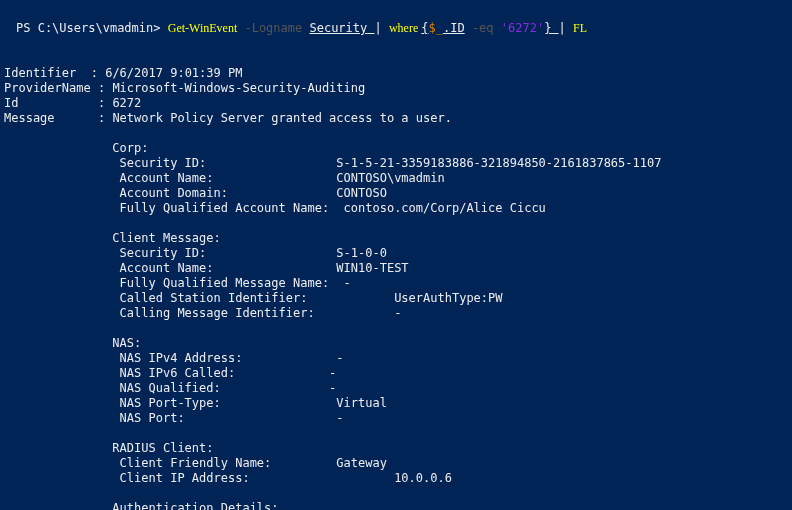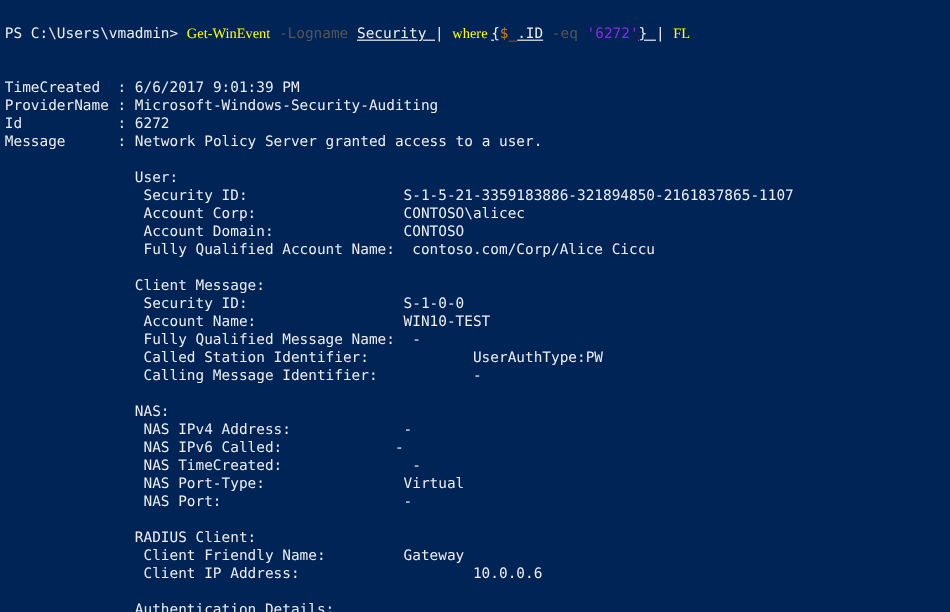"PS C:\Users\vmadmin>" .prompt { margin-left: none -> 12px }
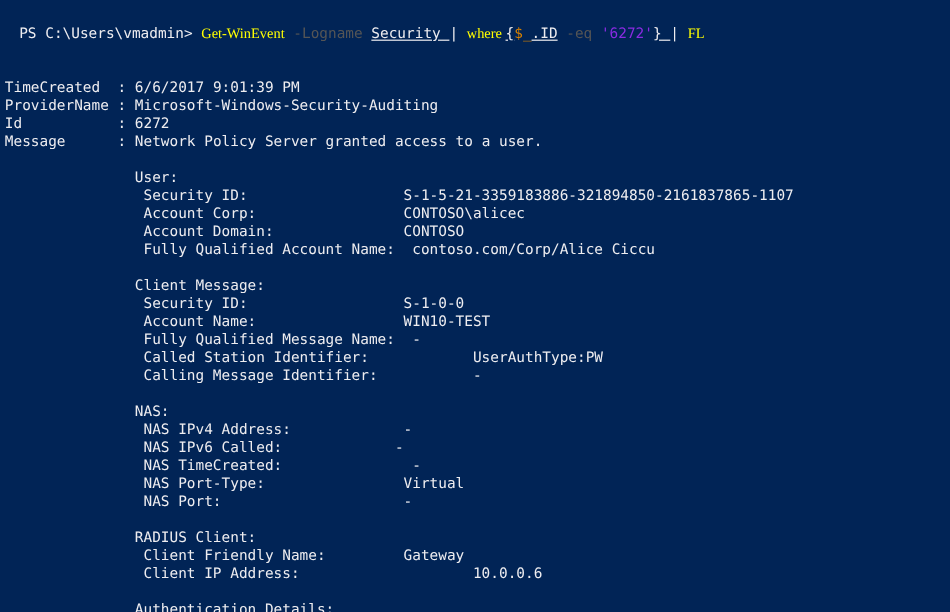"TimeCreated :" span { text: TimeCreated -> Identifier }
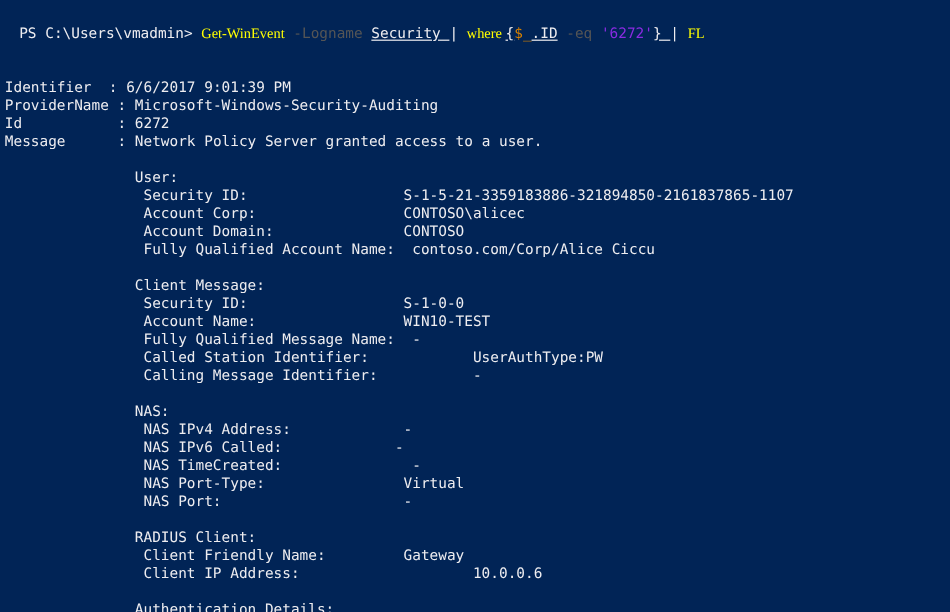"User:" span { text: User -> Corp }
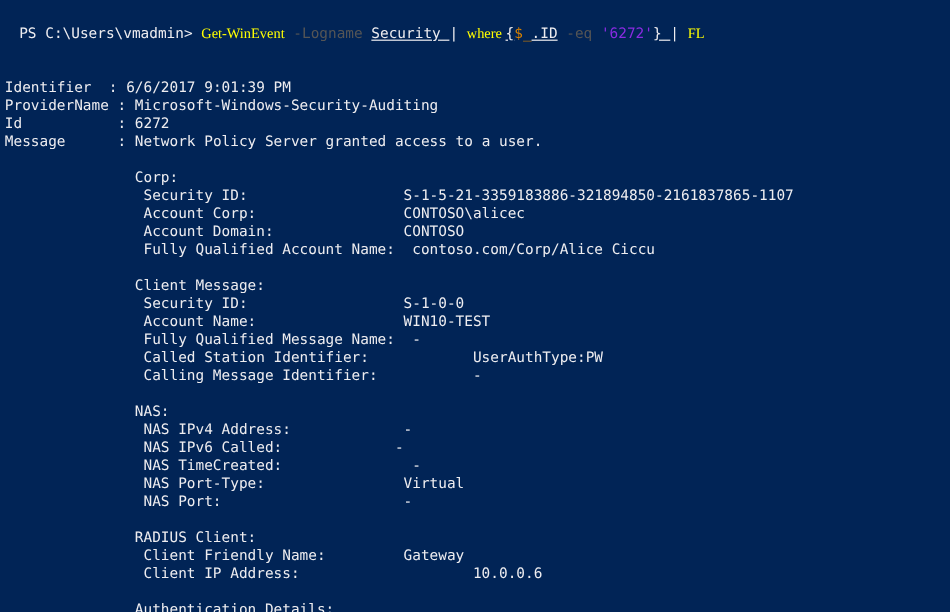"Account Corp: CONTOSO\alicec" span { text: Corp:                 CONTOSO\alicec -> Name:                 CONTOSO\vmadmin }
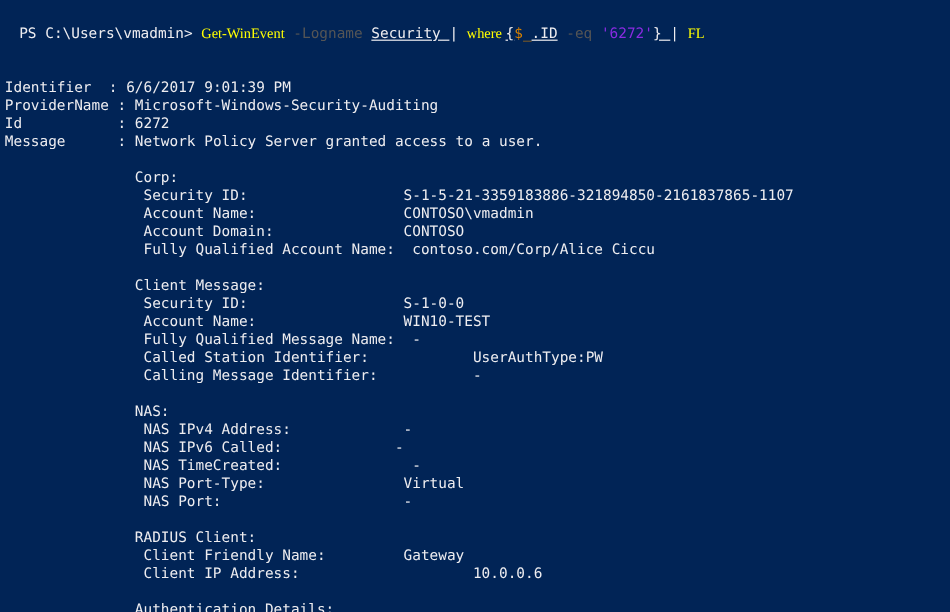"NAS TimeCreated: -" span { text: TimeCreated -> Qualified }
